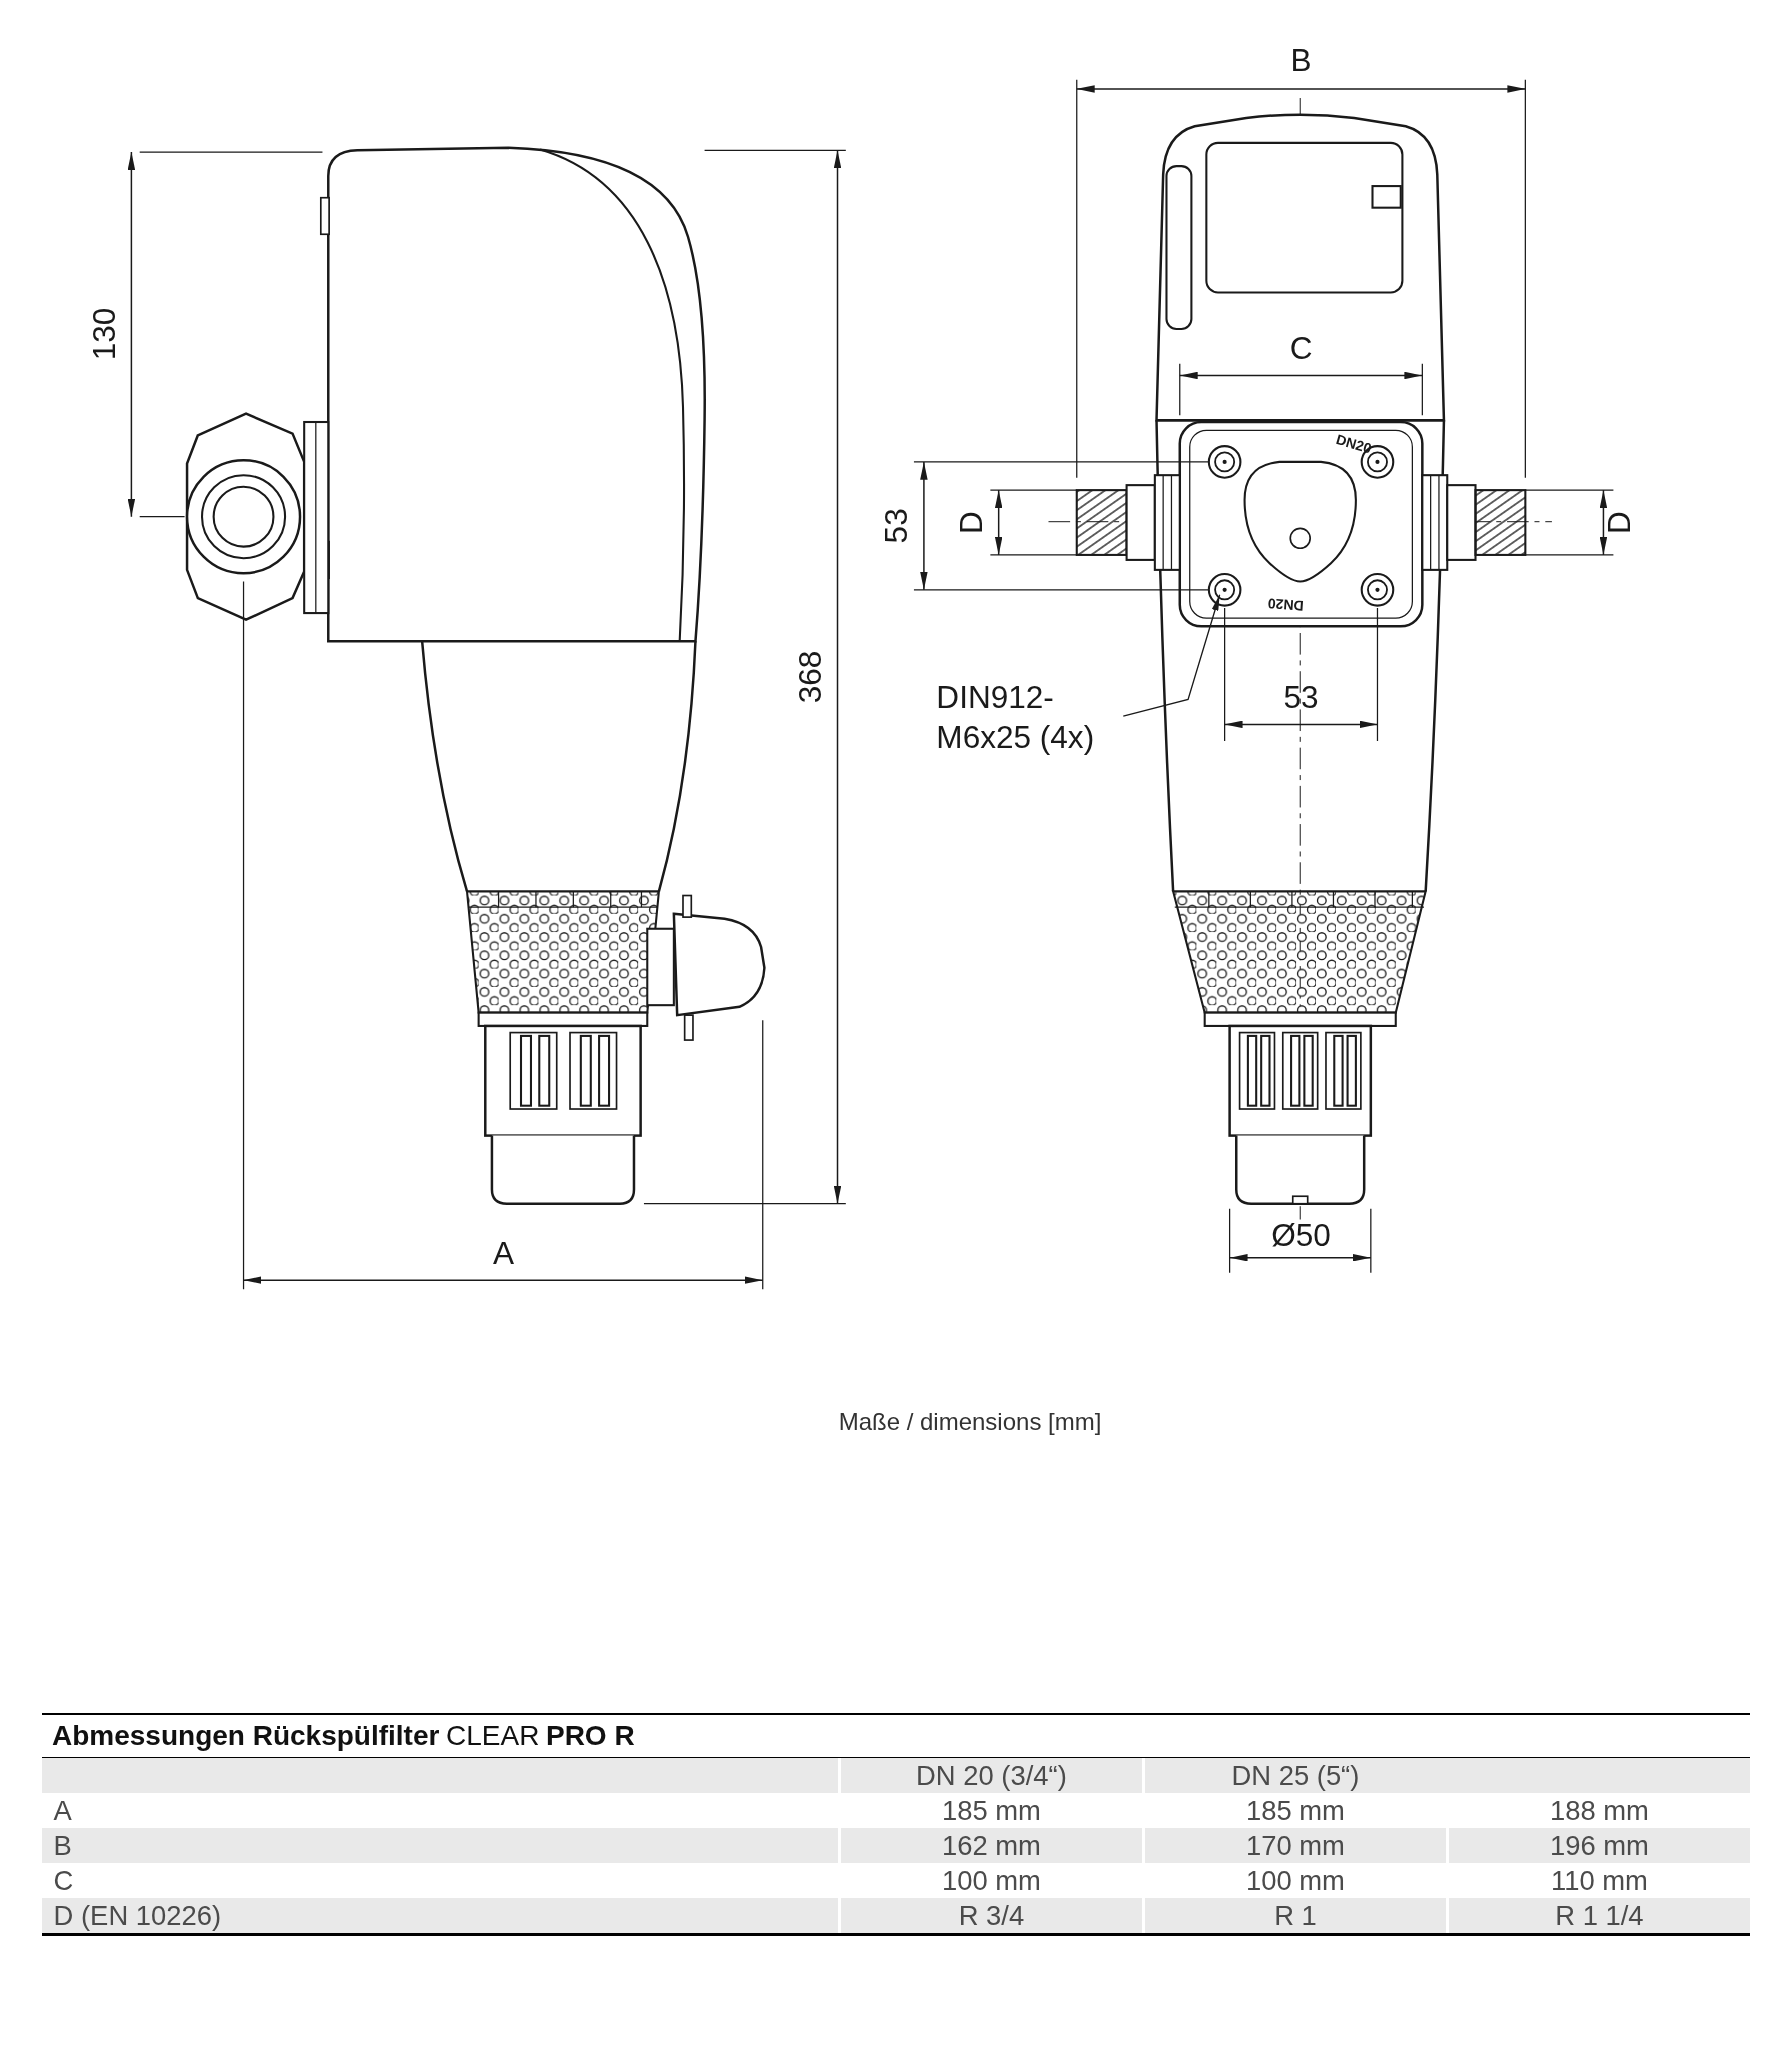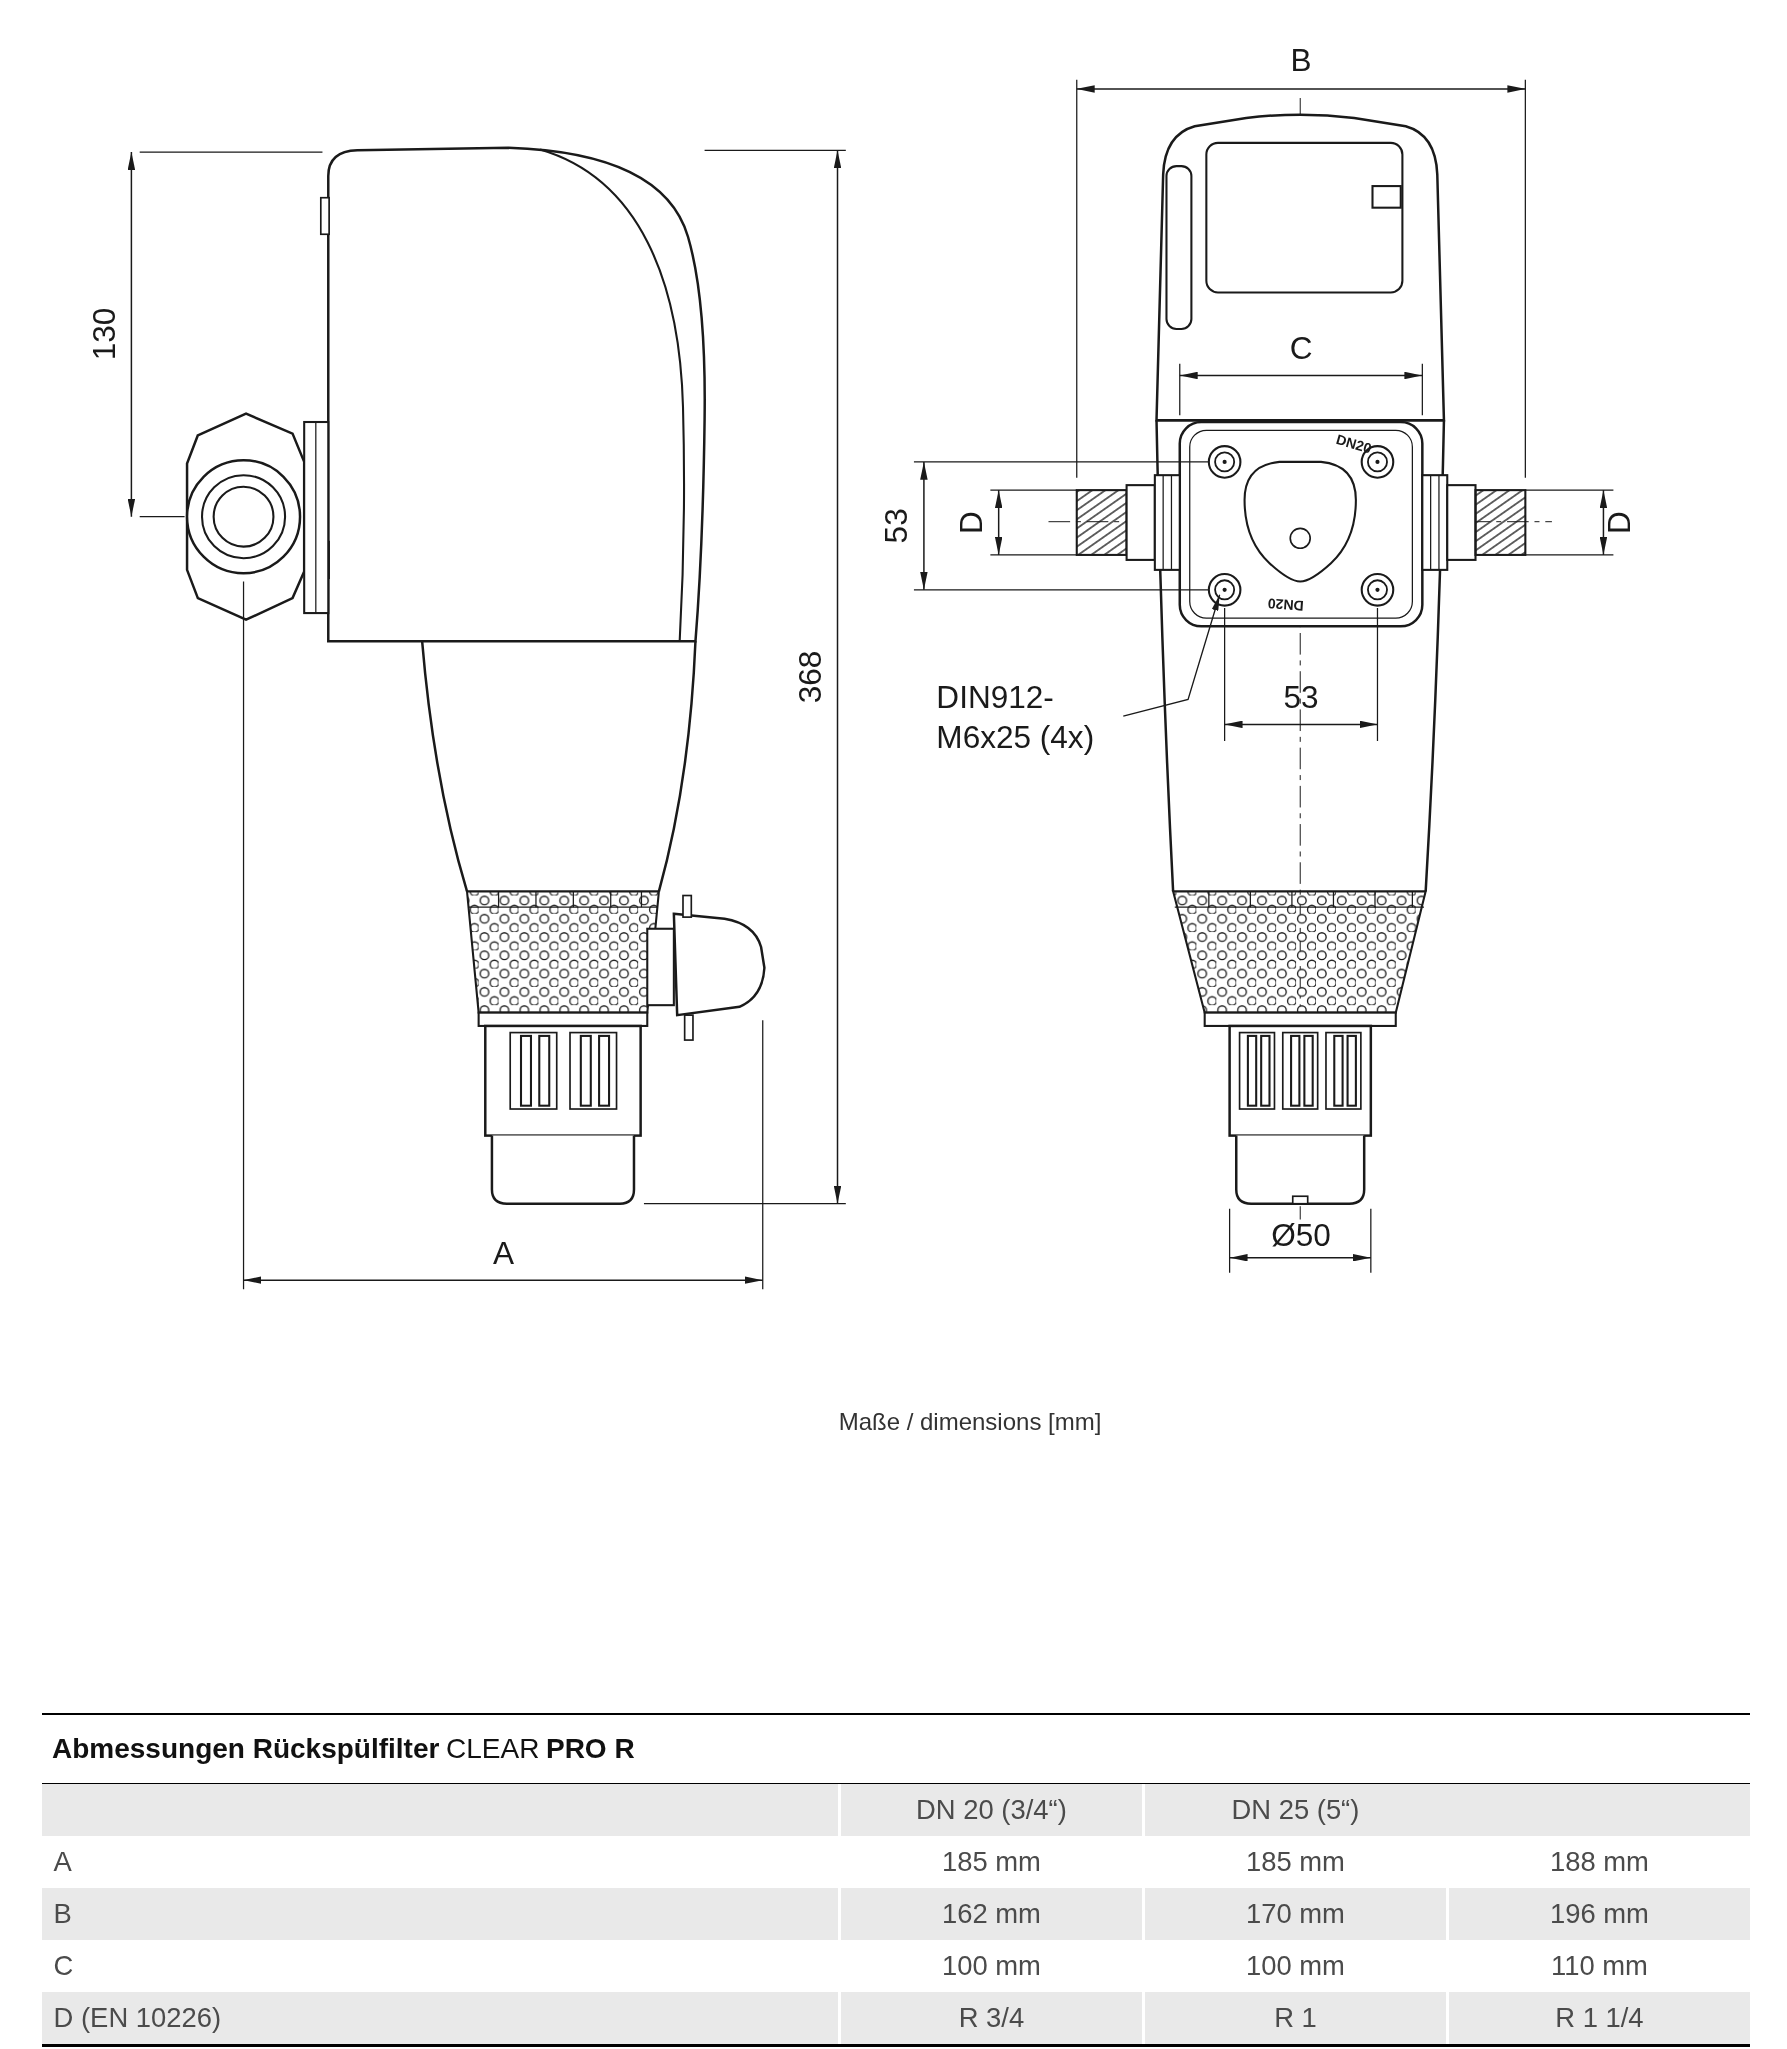"Abmessungen Rückspülfilter" .t-title { height: 71px -> 45px }
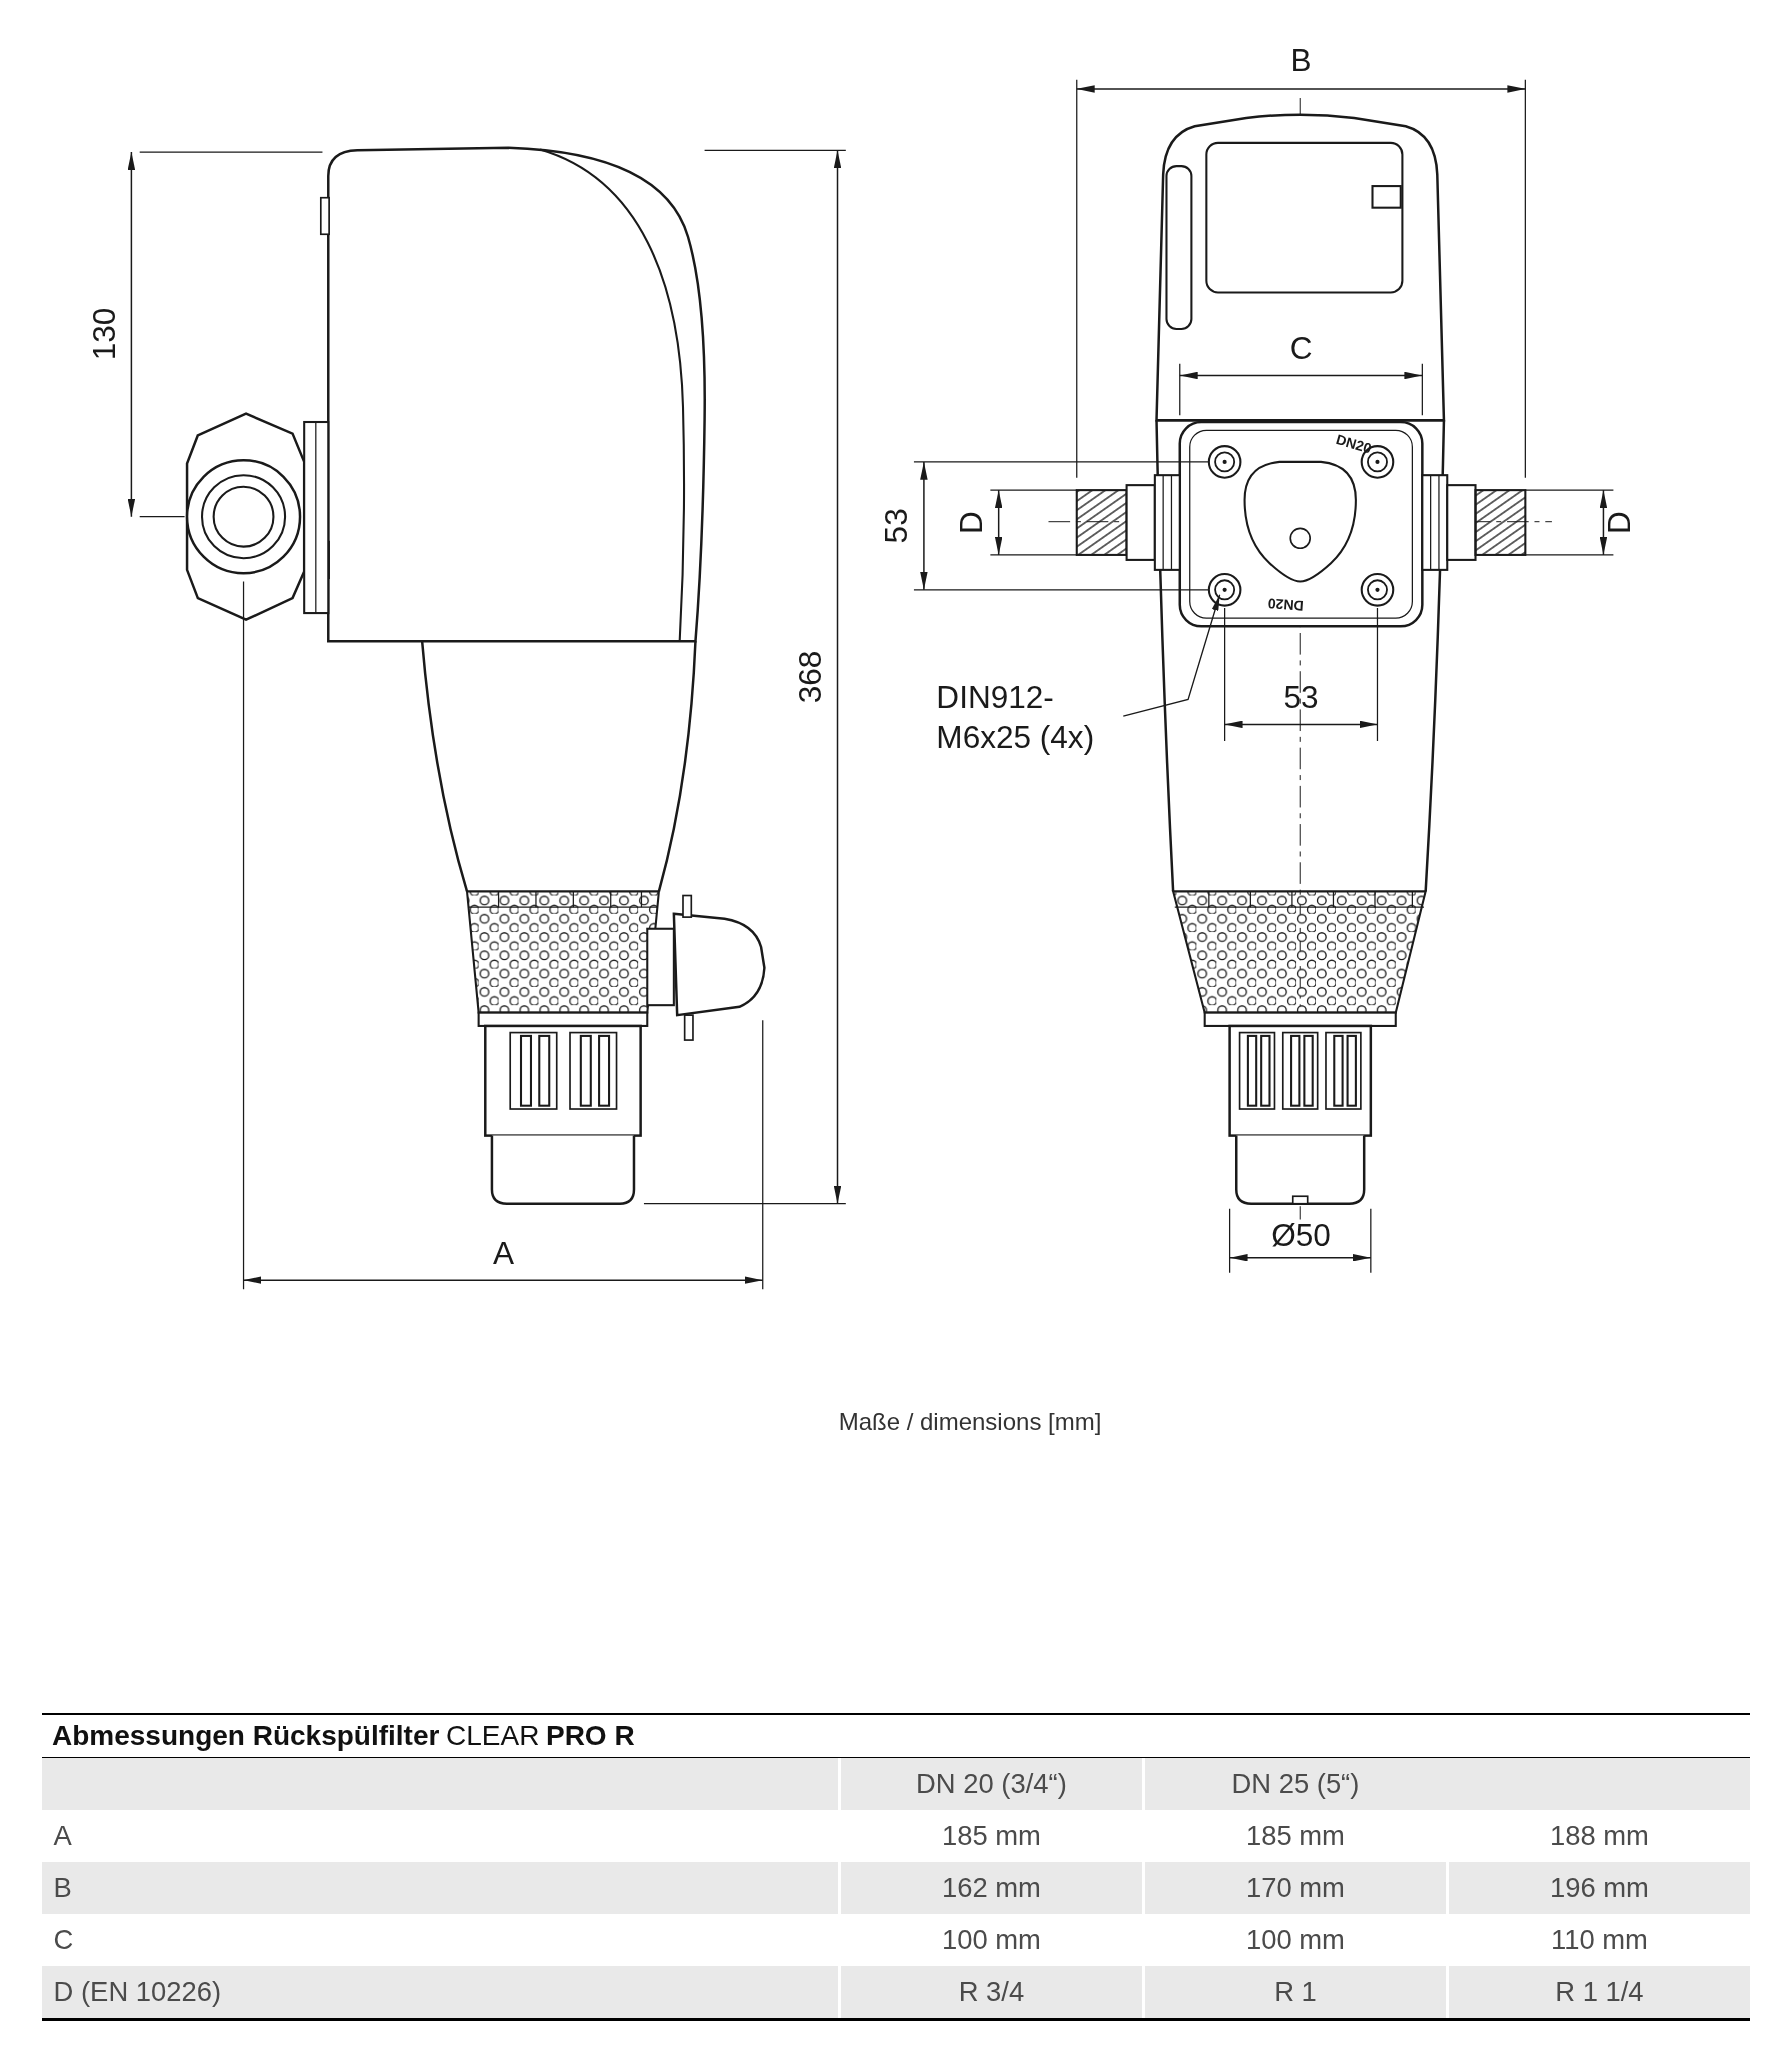"DN 20 (3/4“)" .trow { height: 52px -> 35px }
